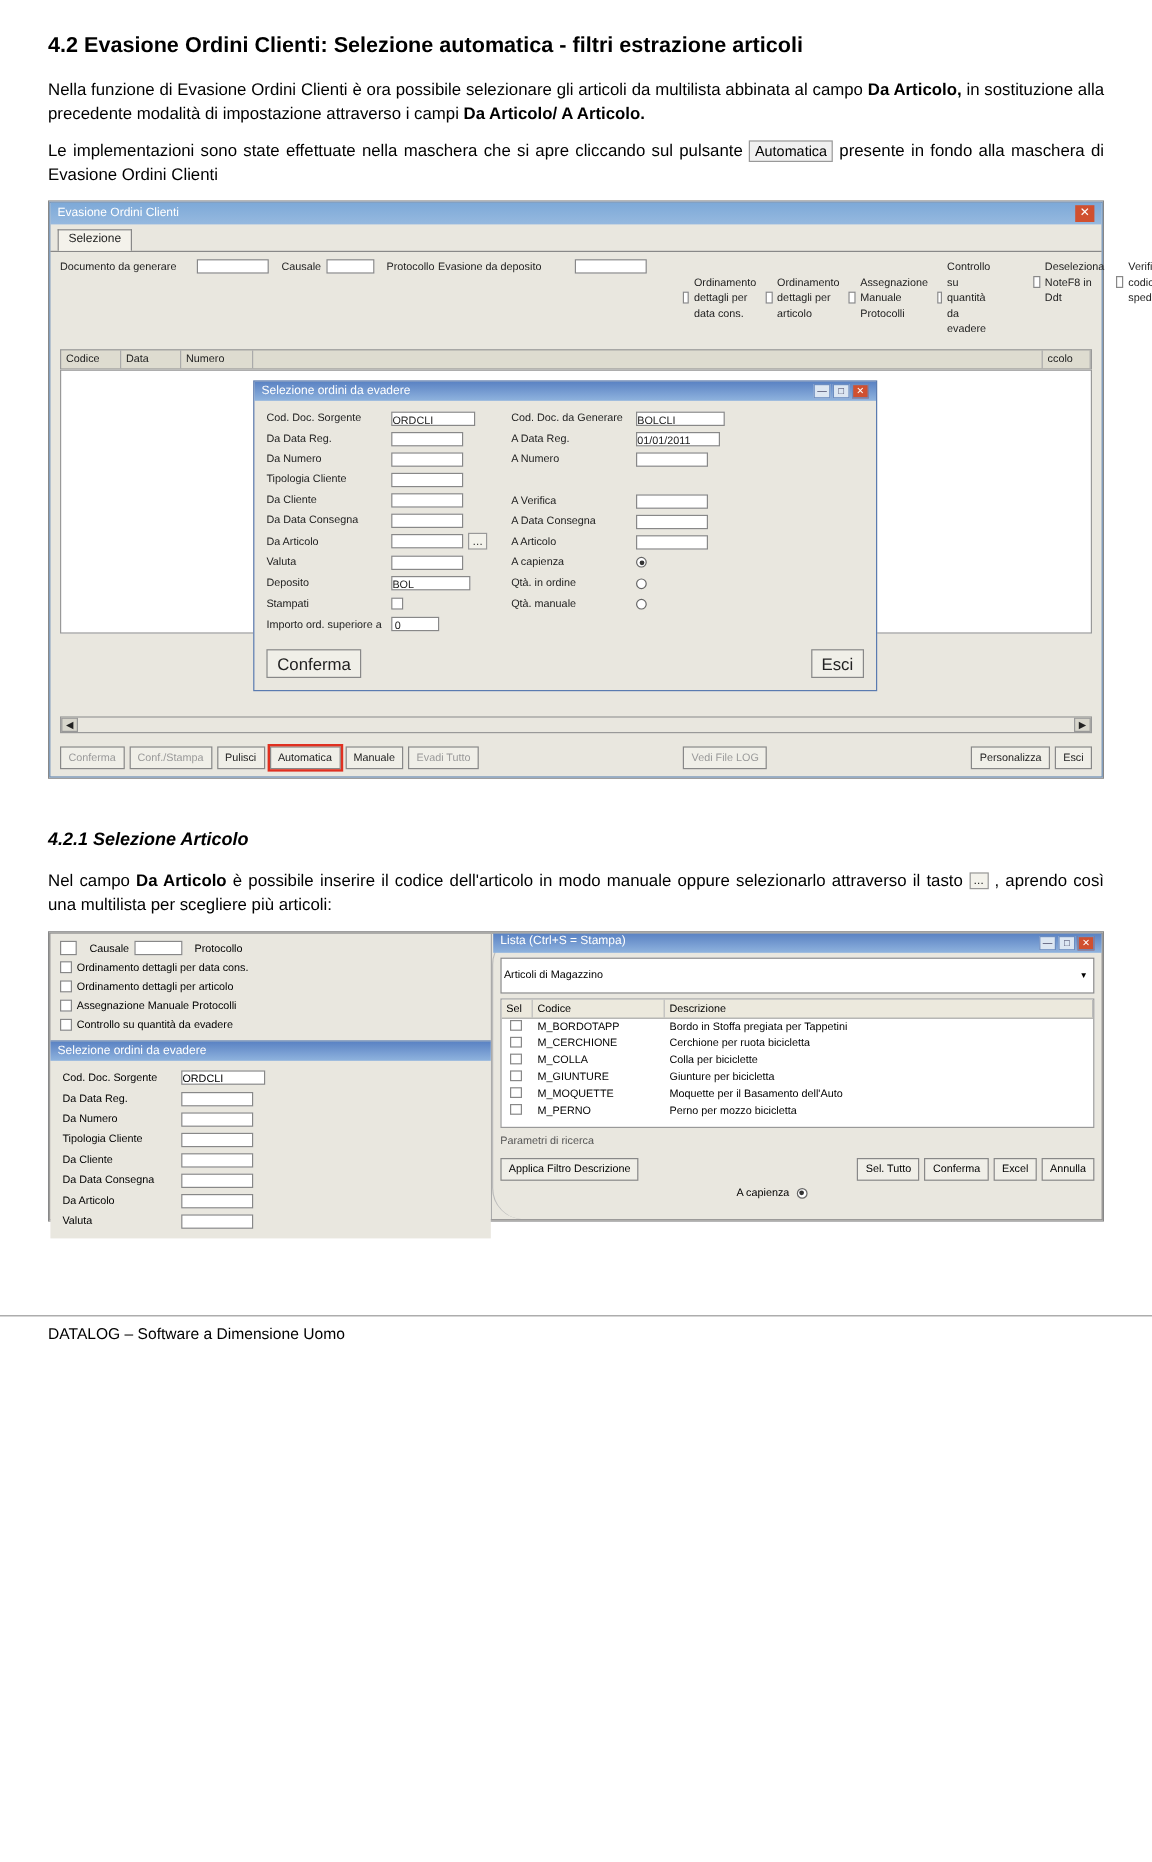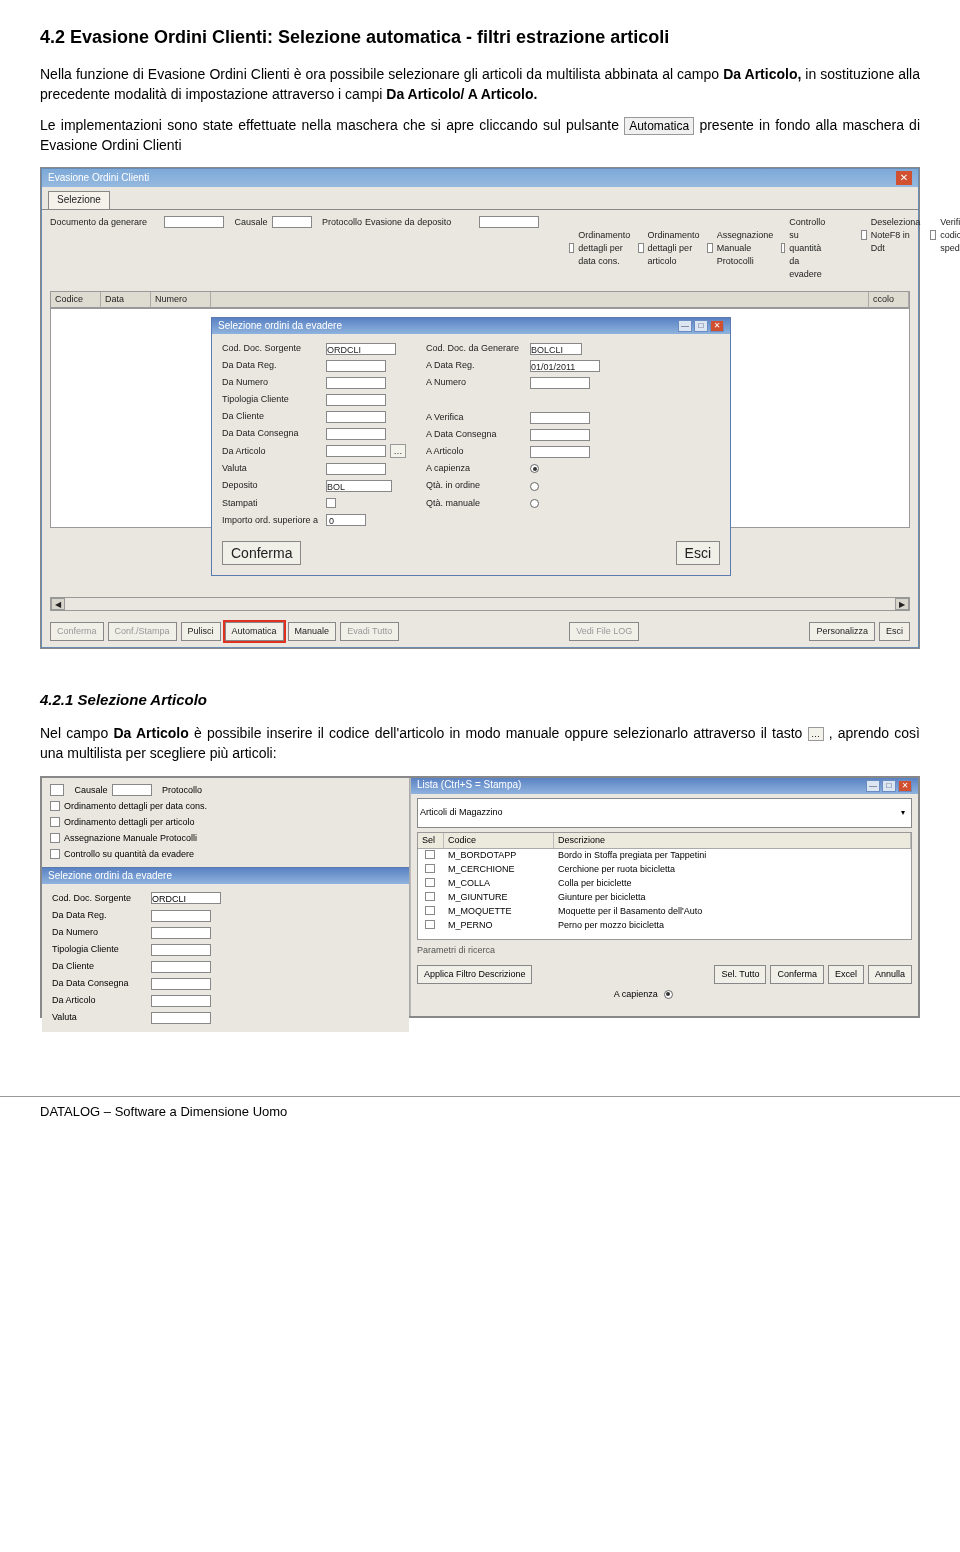"BOLCLI" span.inp { width: 52px -> 74px }
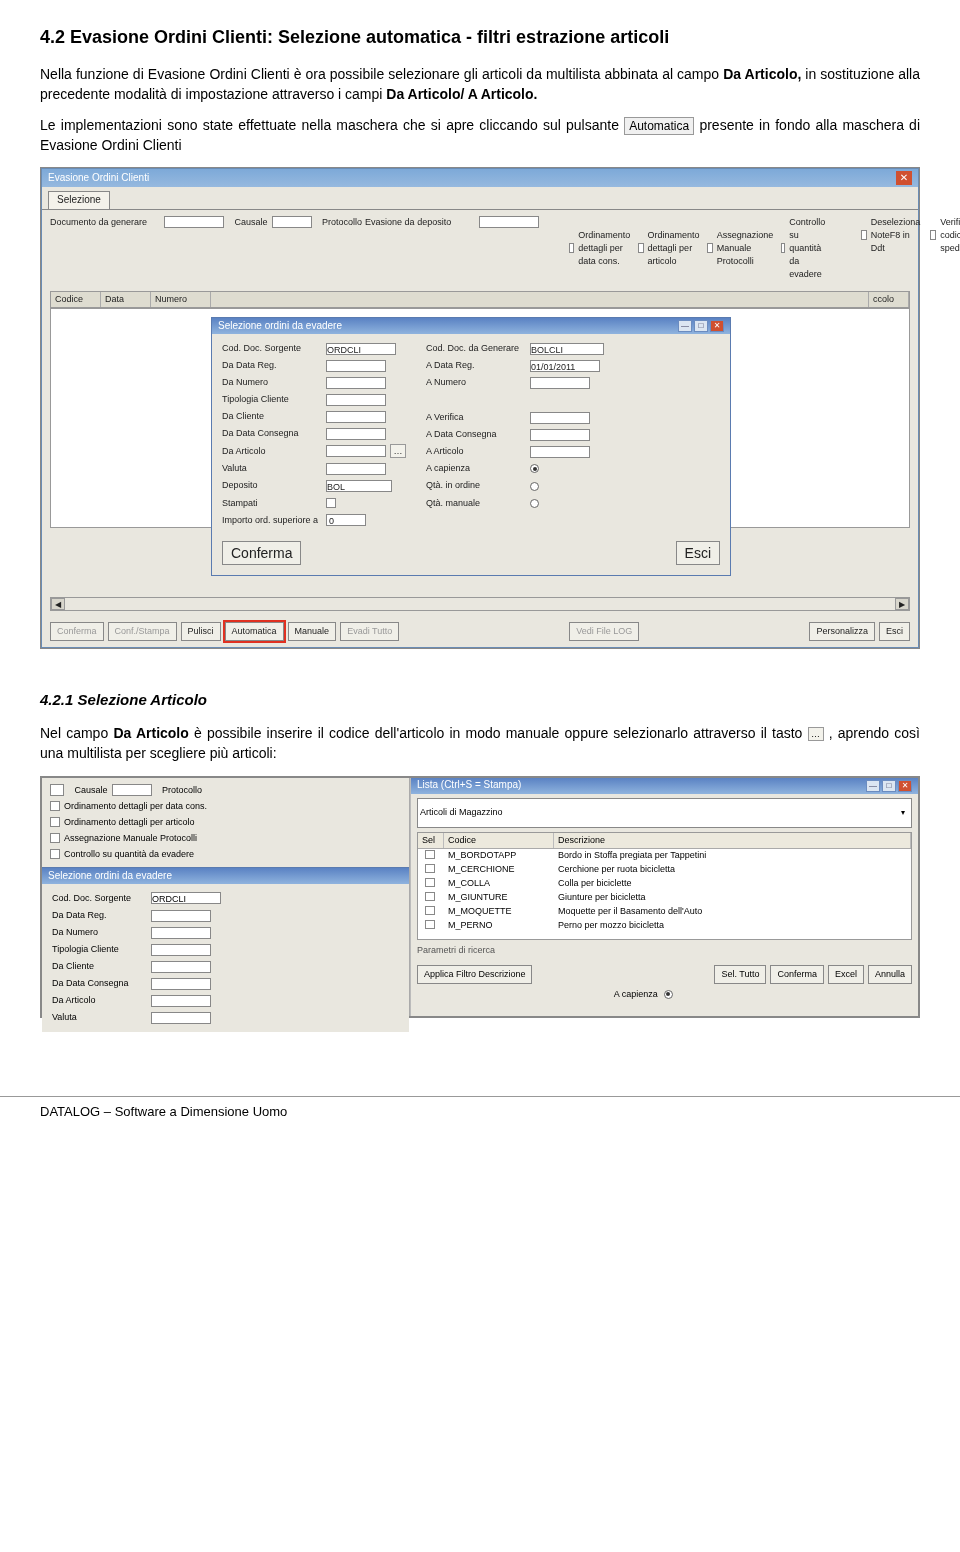"Lista (Ctrl+S = Stampa)" .w2-right { border-radius: none -> 26px }
